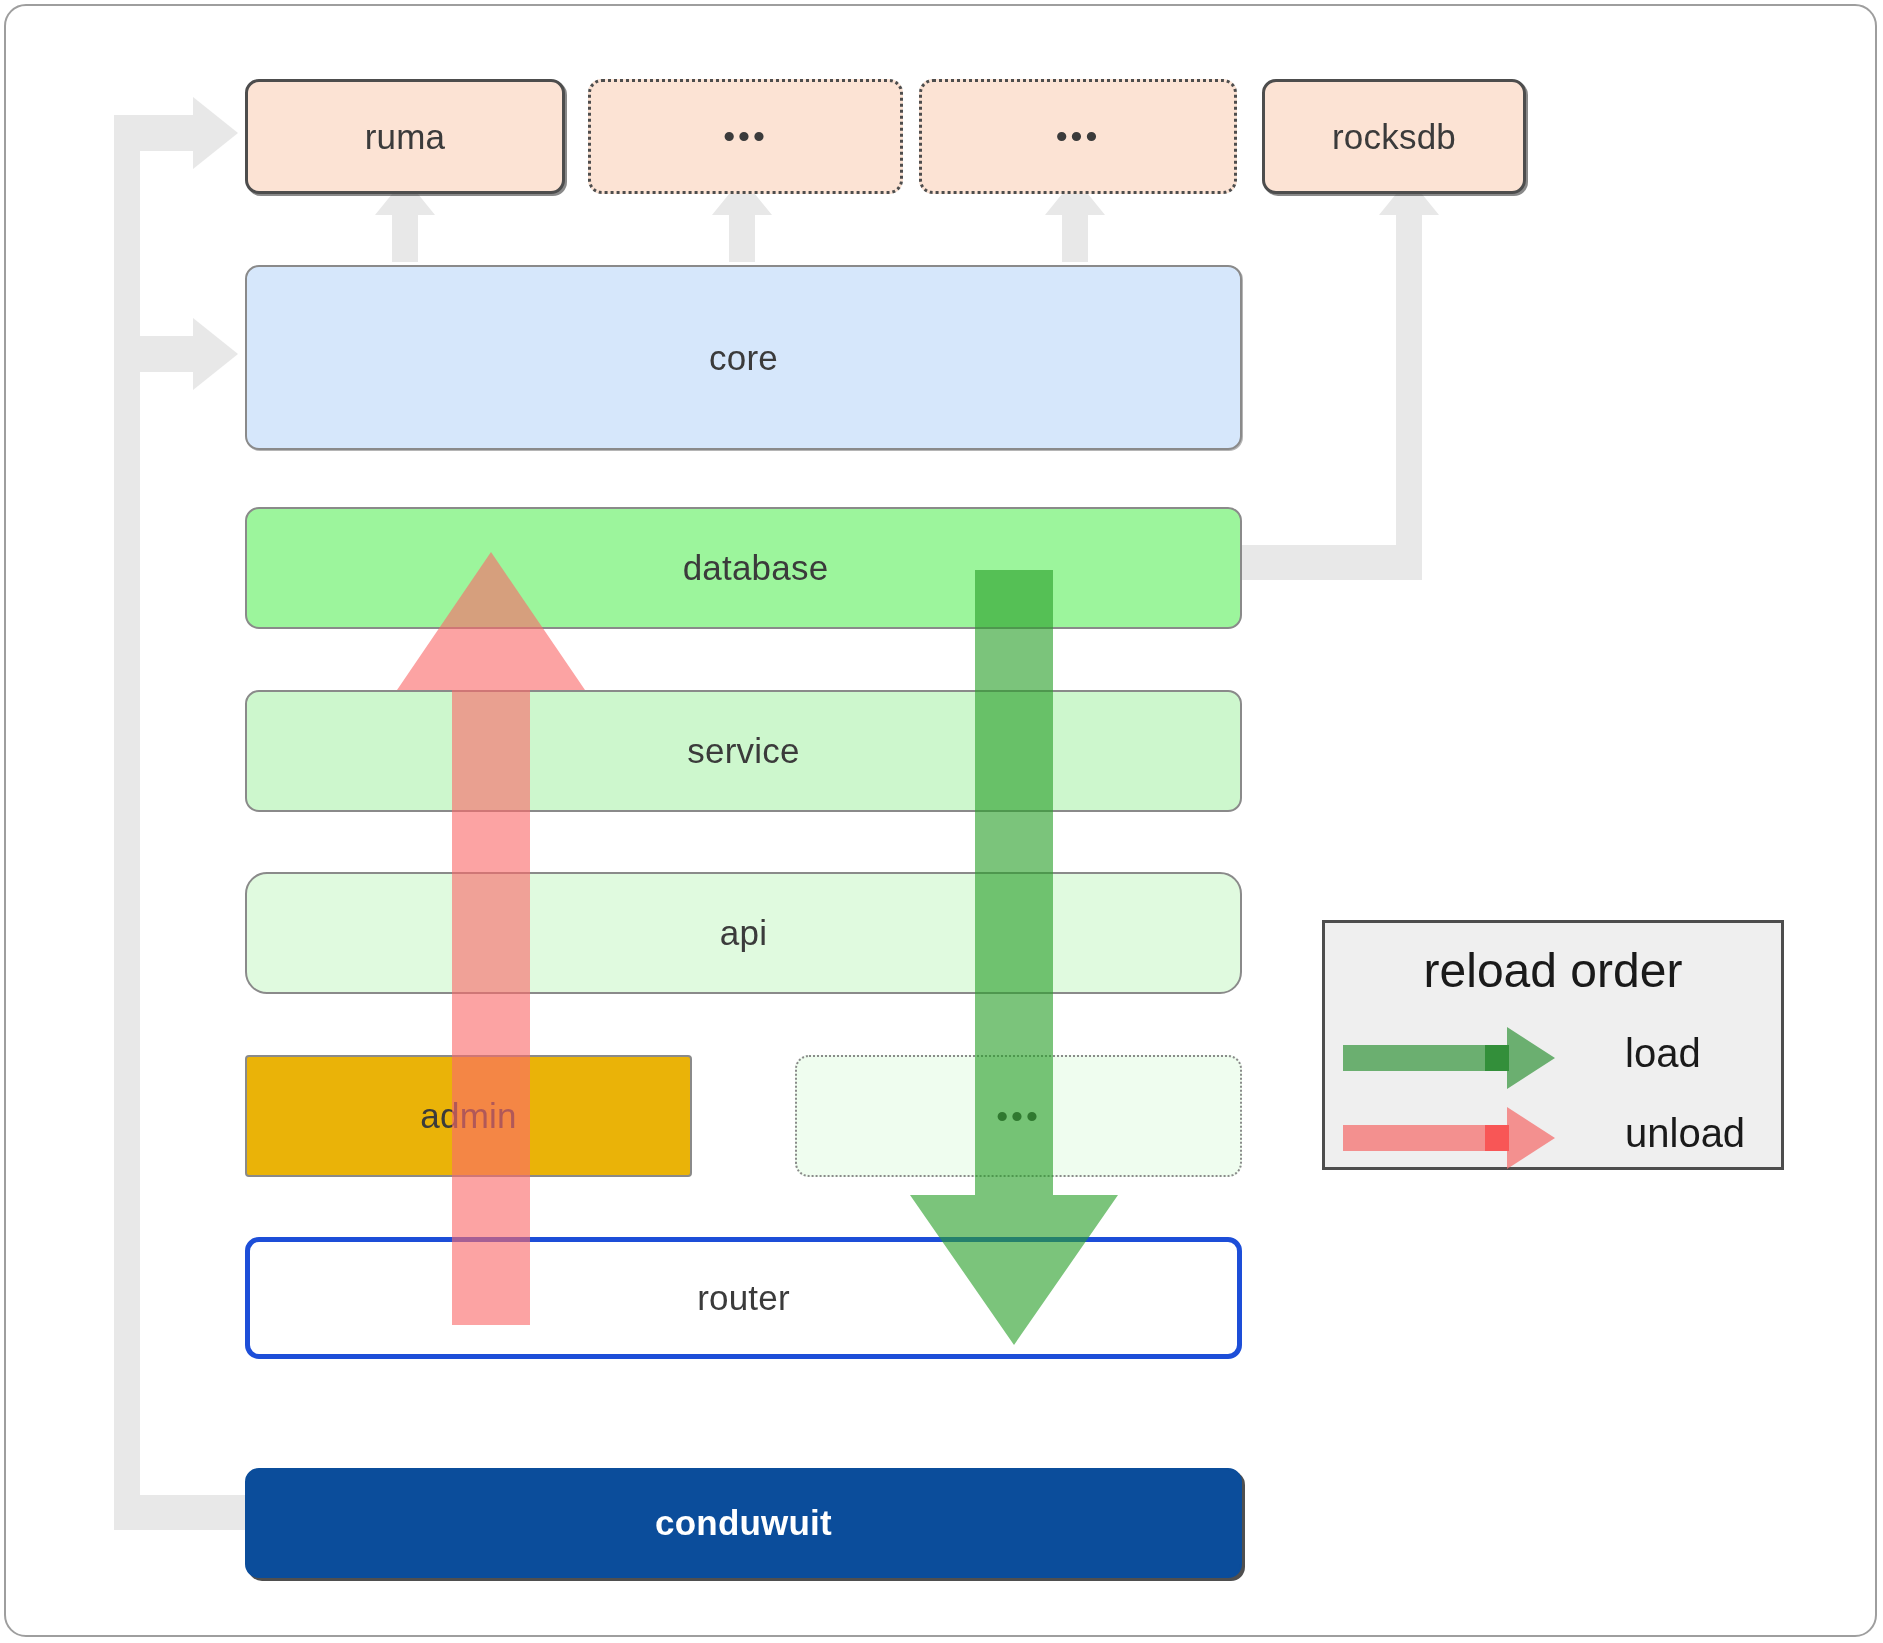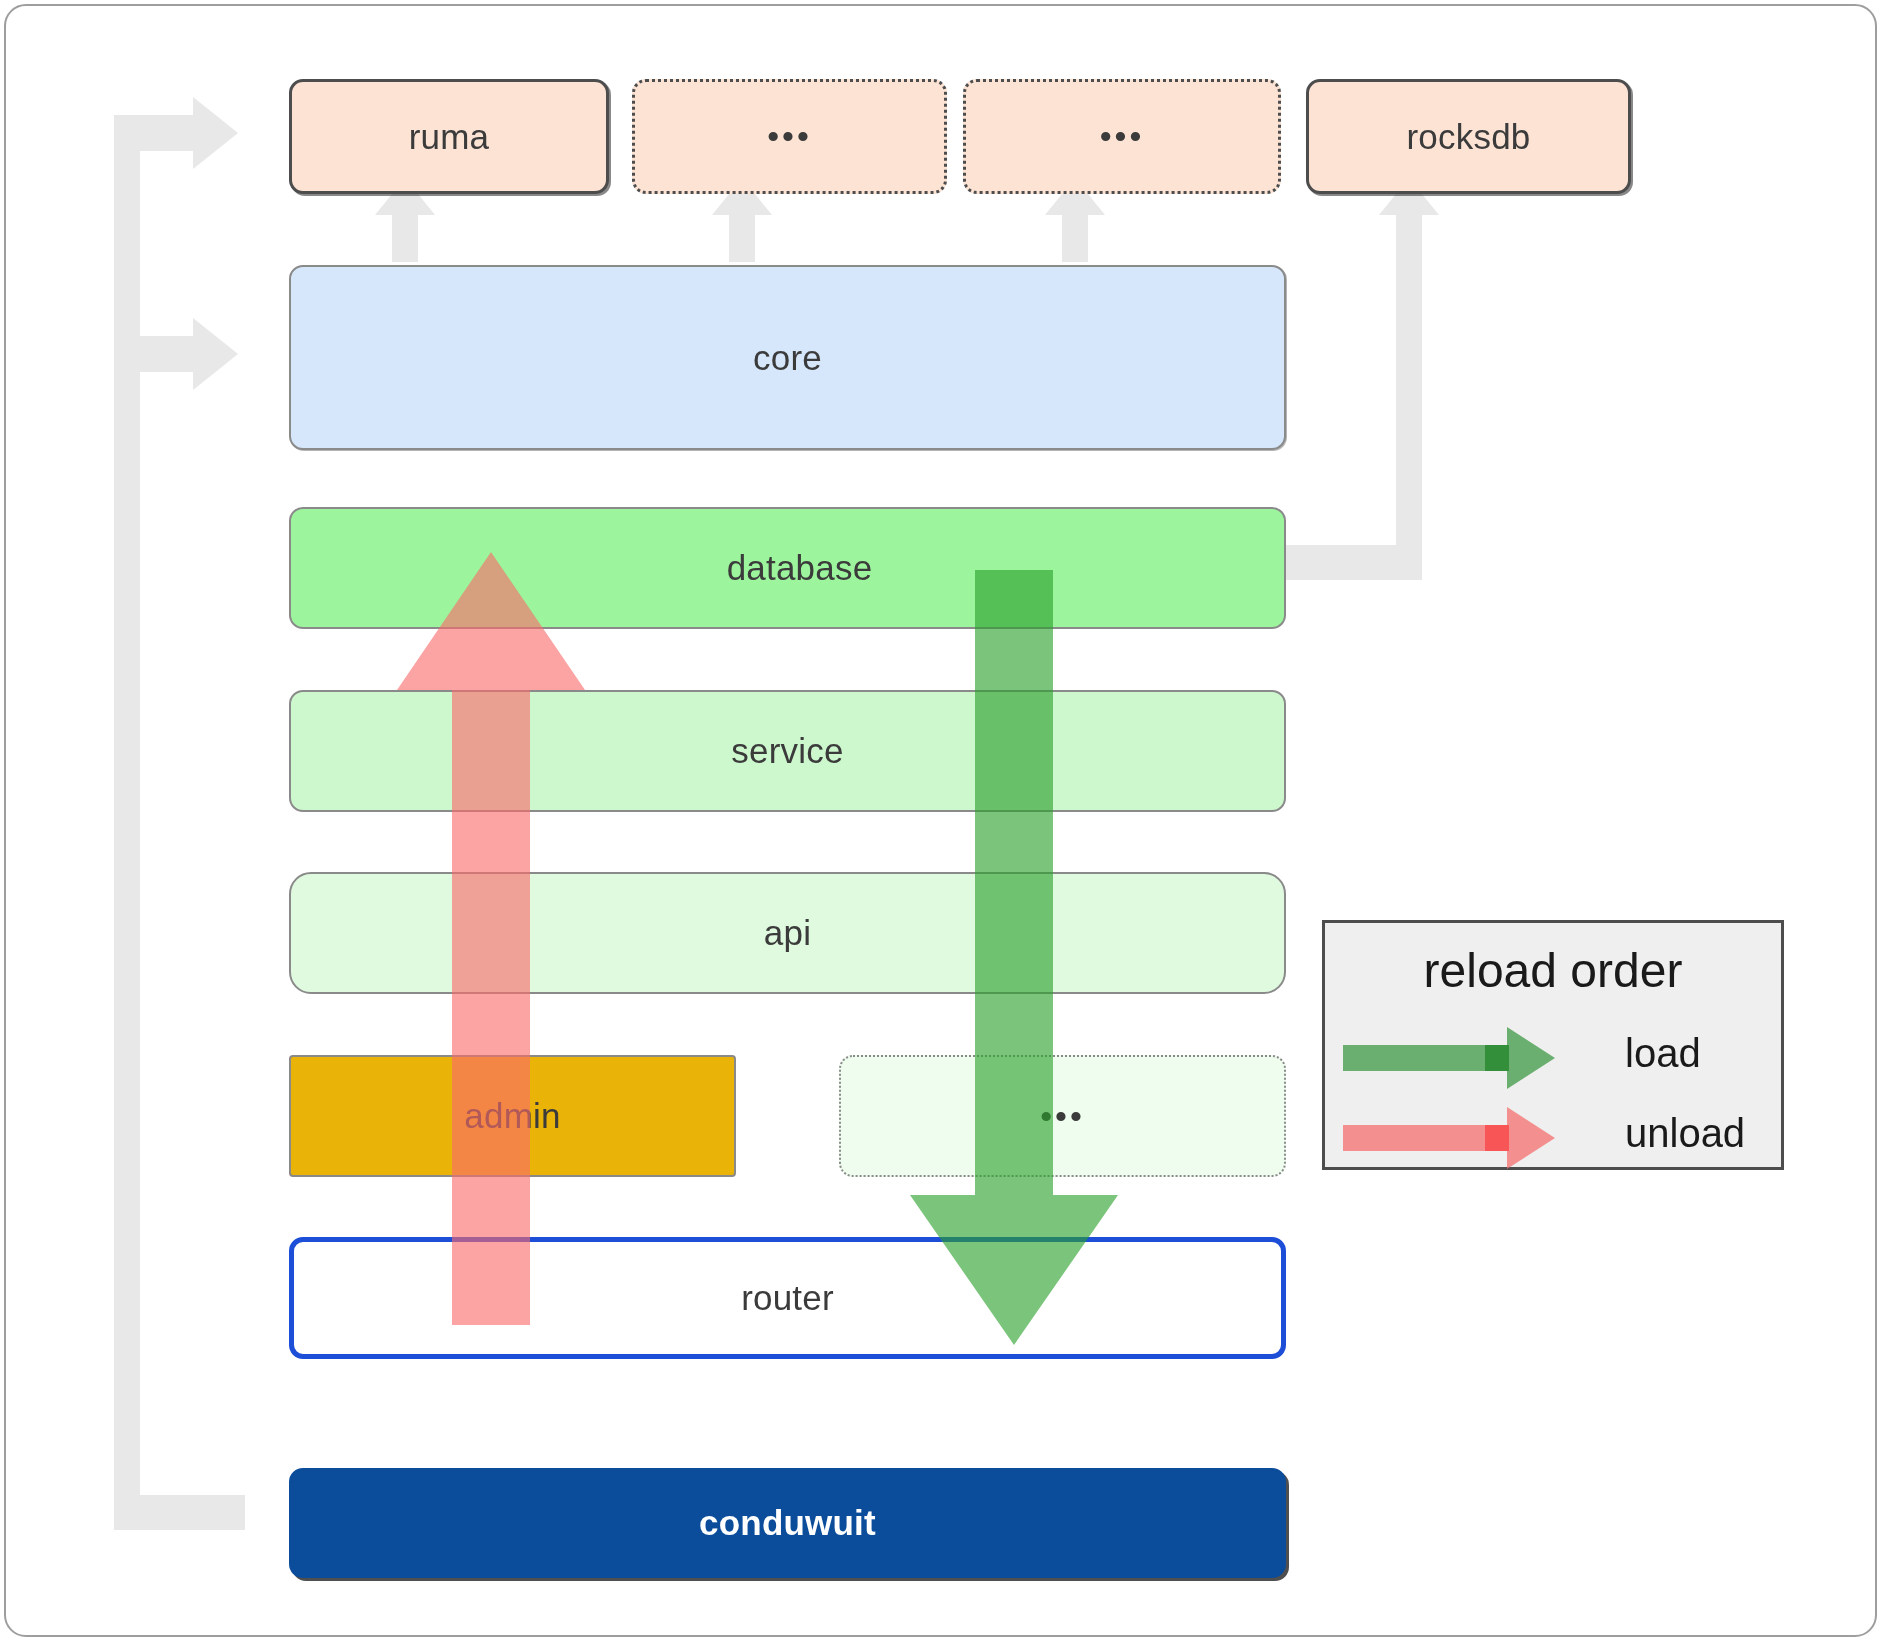"ruma" .node { margin-left: 44px -> none }
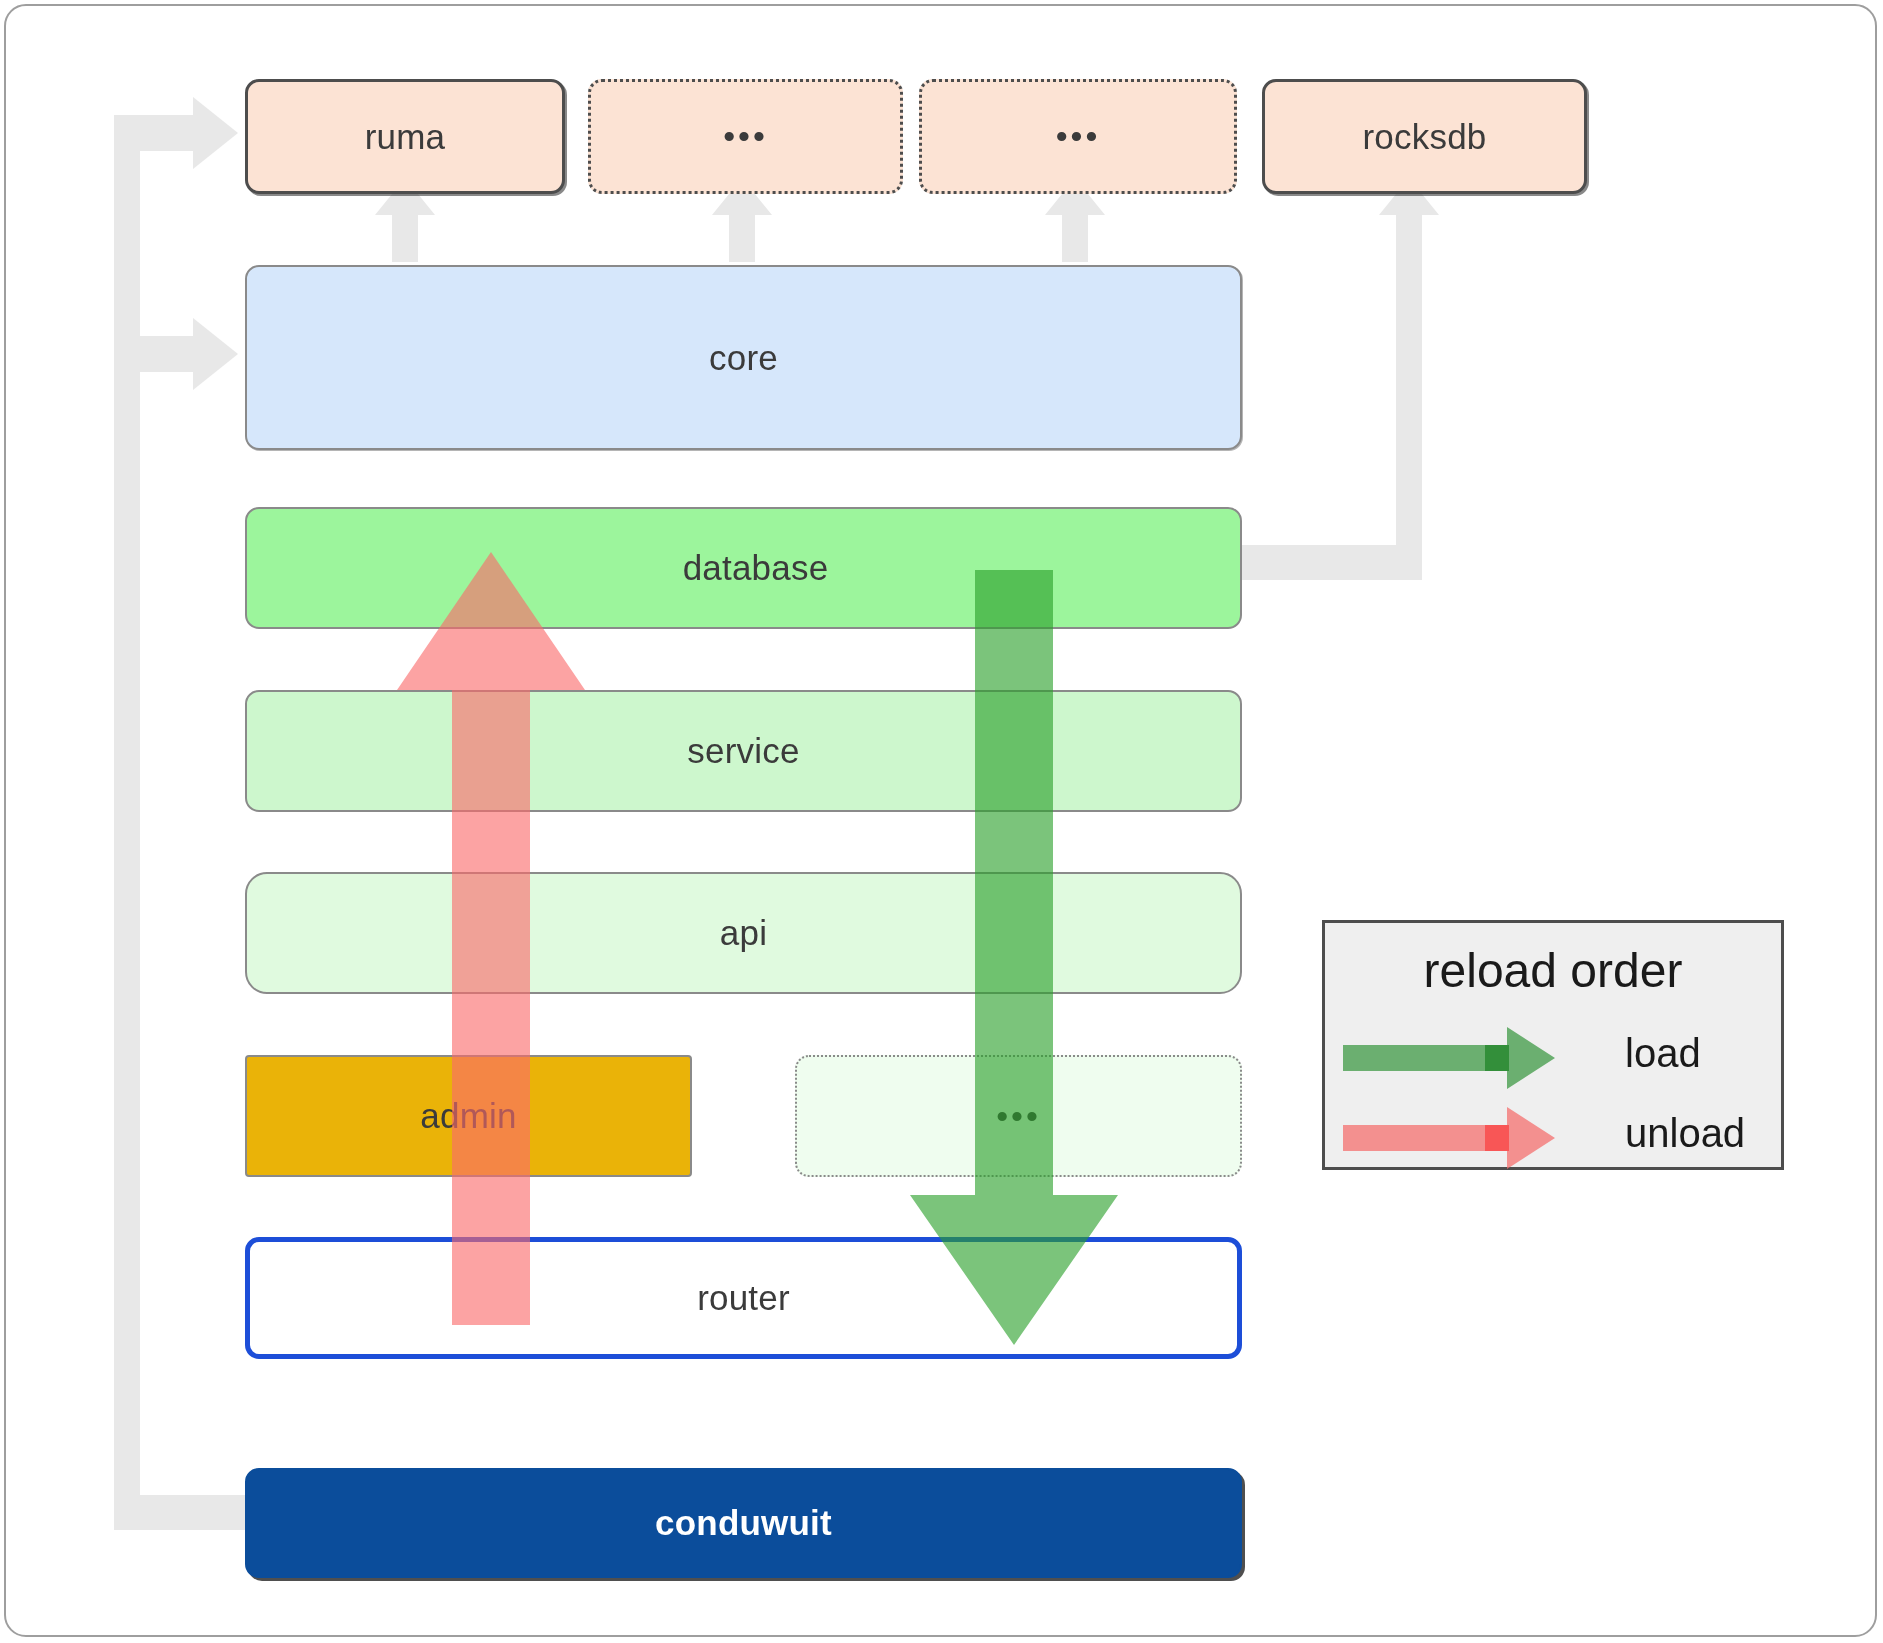"rocksdb" div.node { width: 325px -> 264px }
